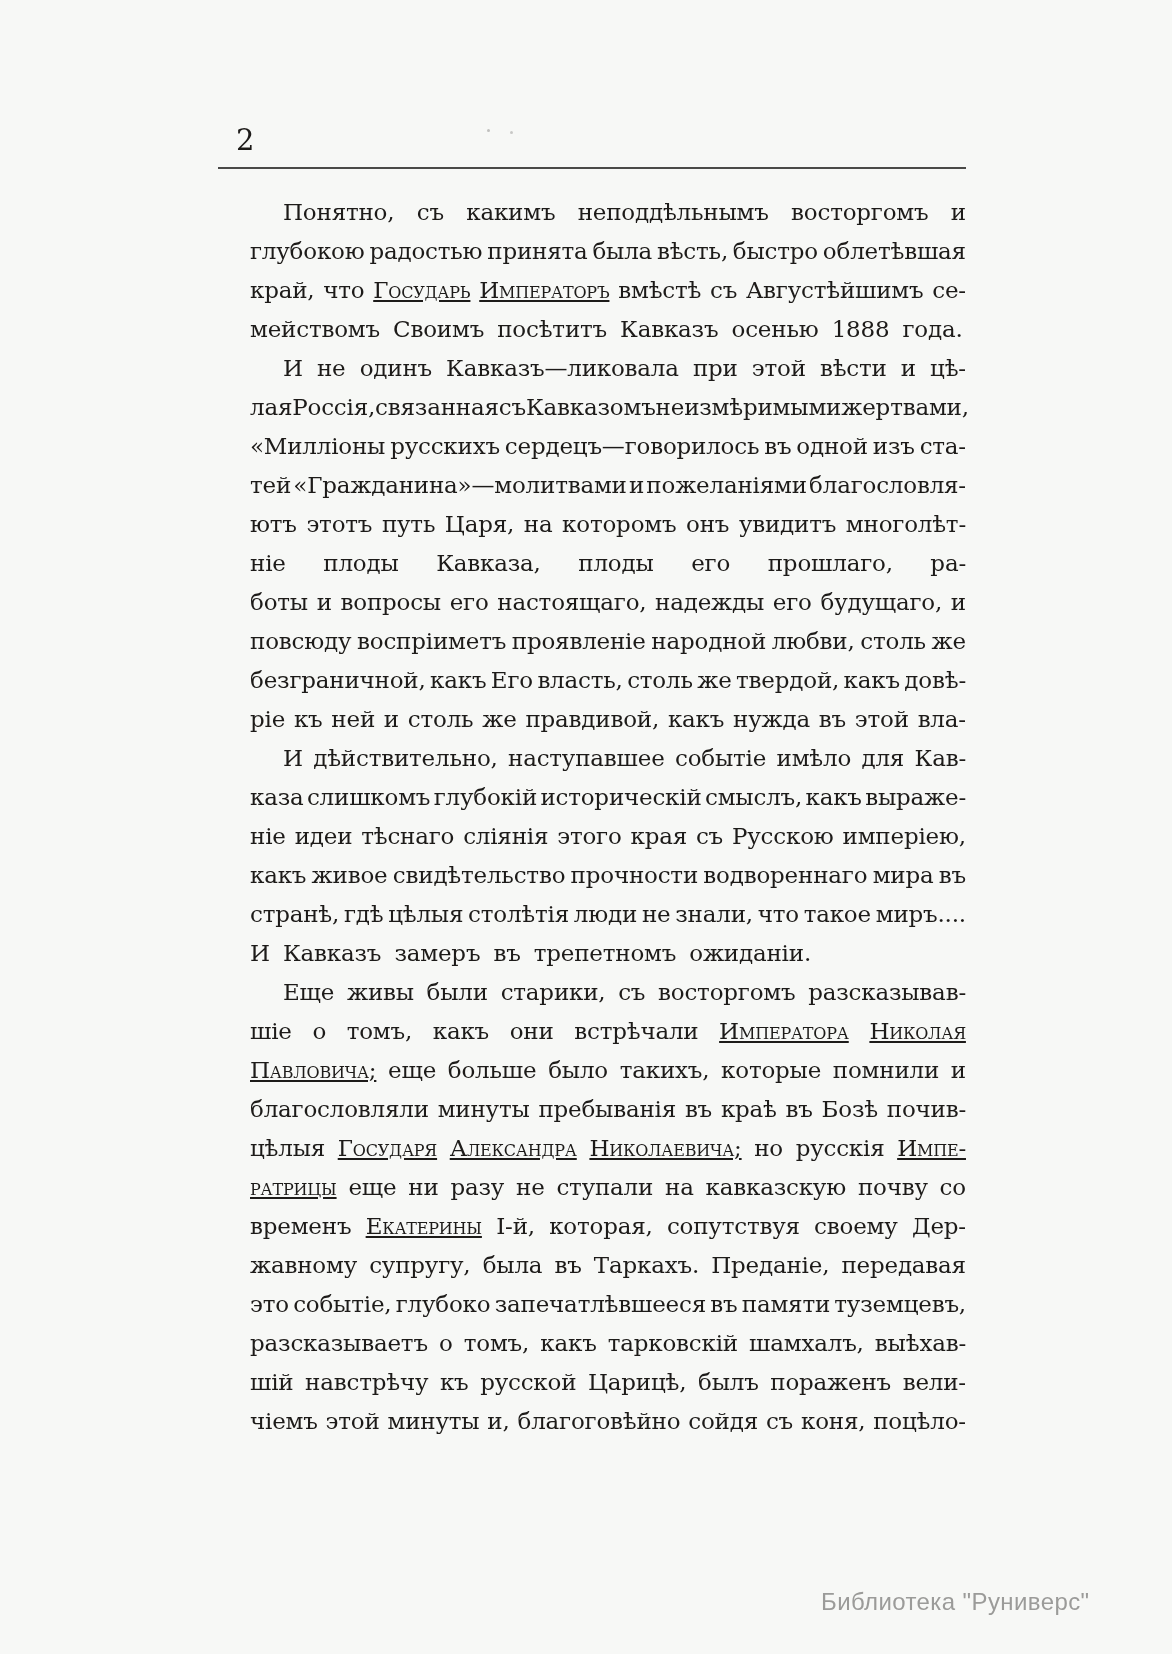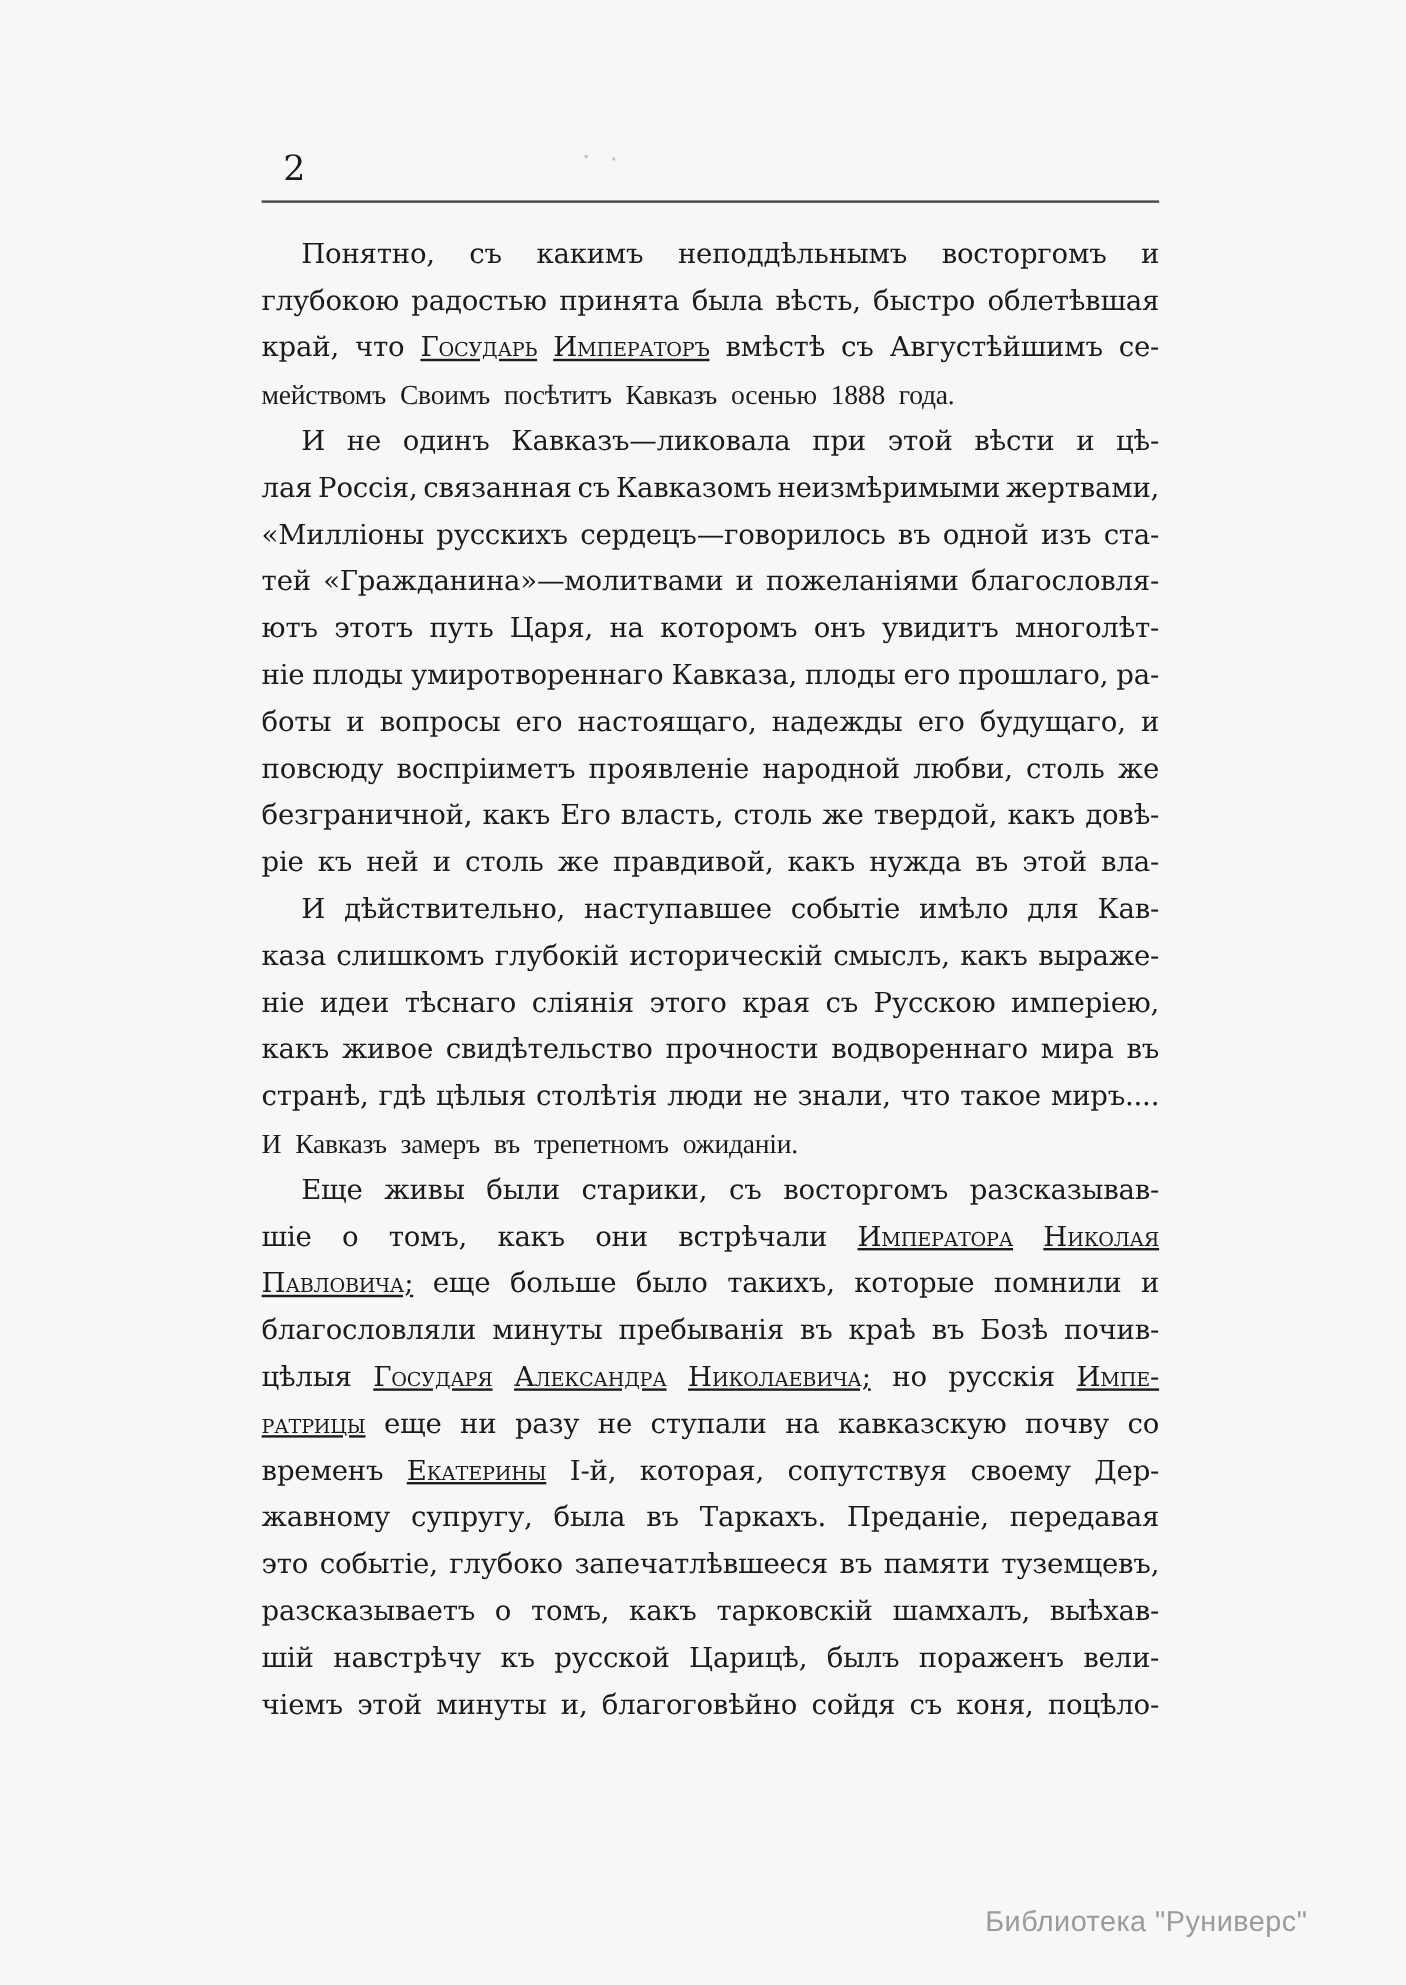"Понятно," .line { margin-left: none -> 32px }
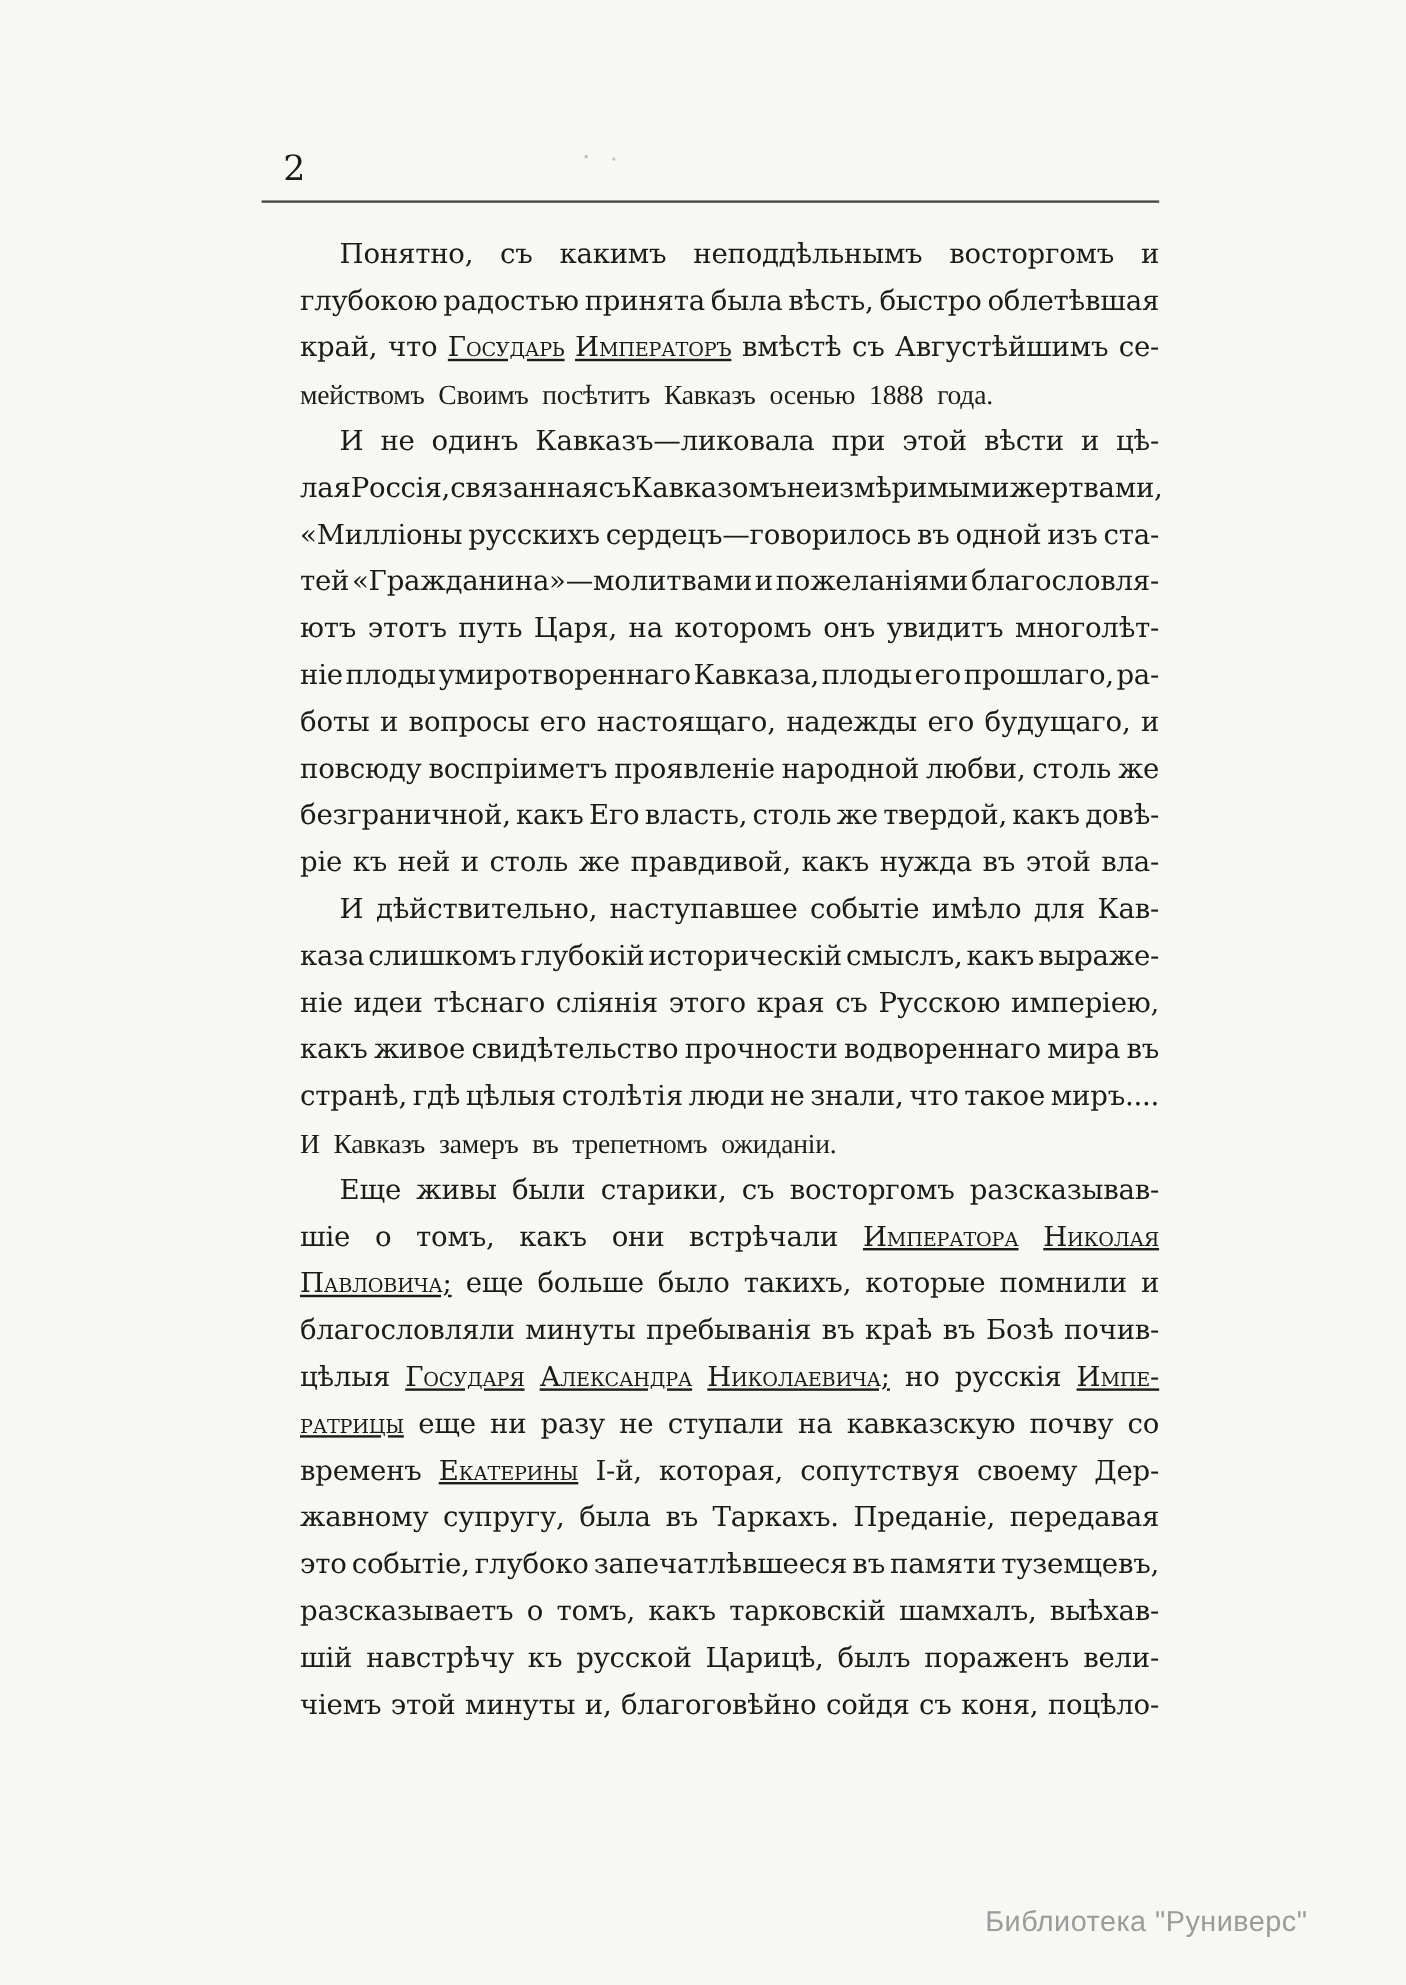"мействомъ Своимъ посѣтитъ Кавказъ осенью" .line.para-end { font-family: Liberation Serif, serif -> none }
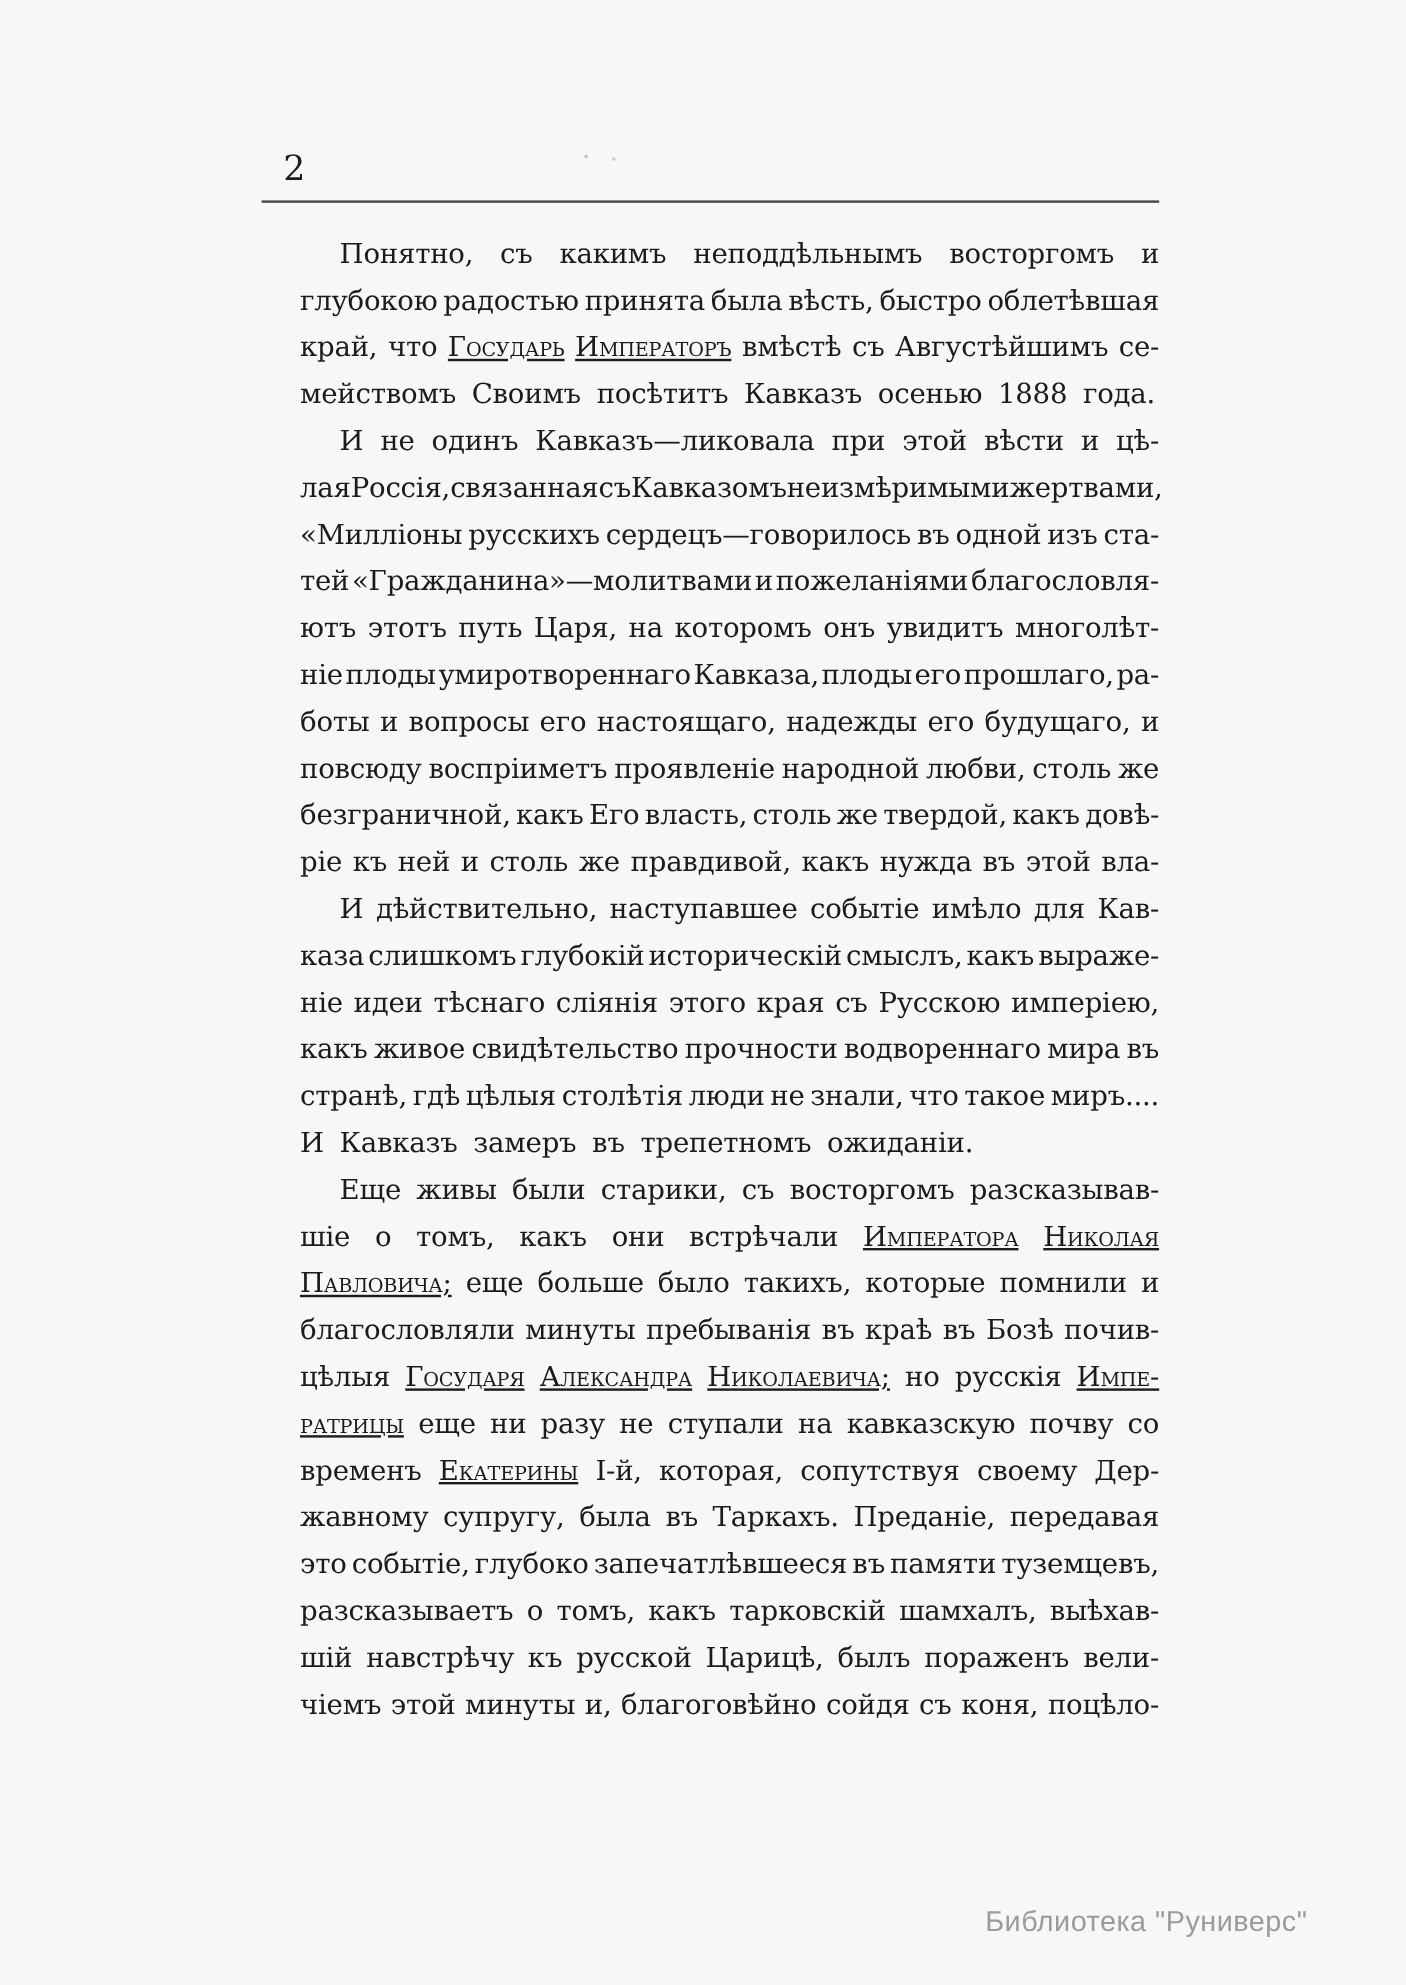"умиротвореннаго" span.word { html: <span>умиротвореннаго</span> -> none }
